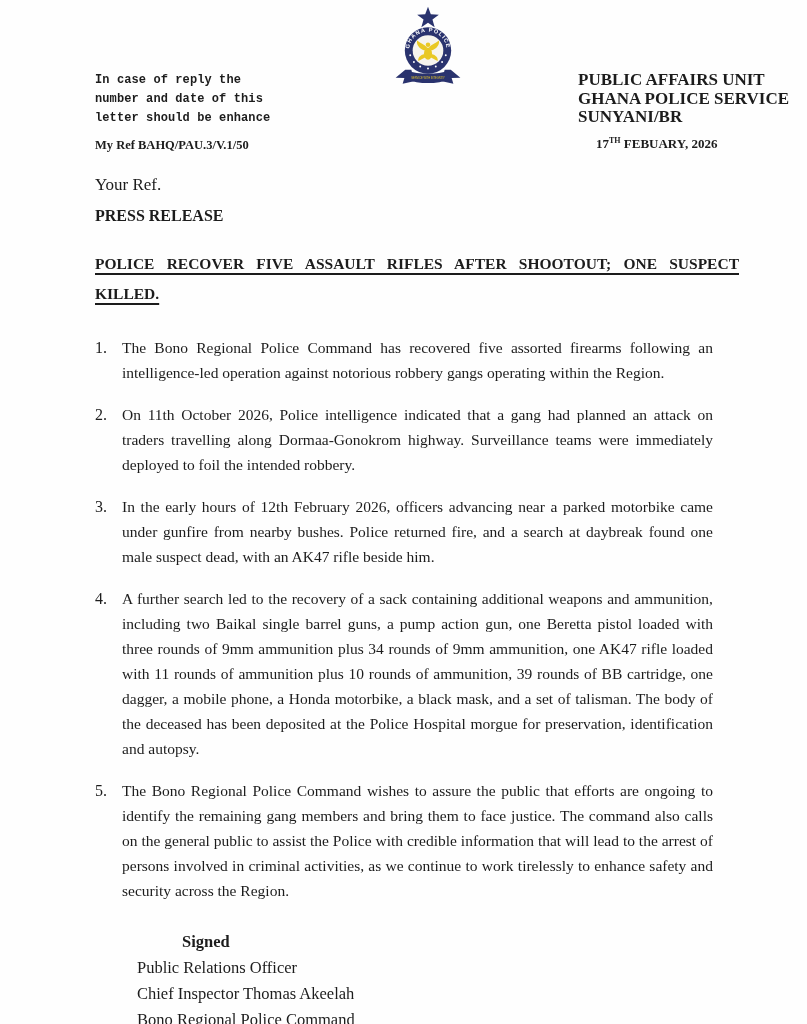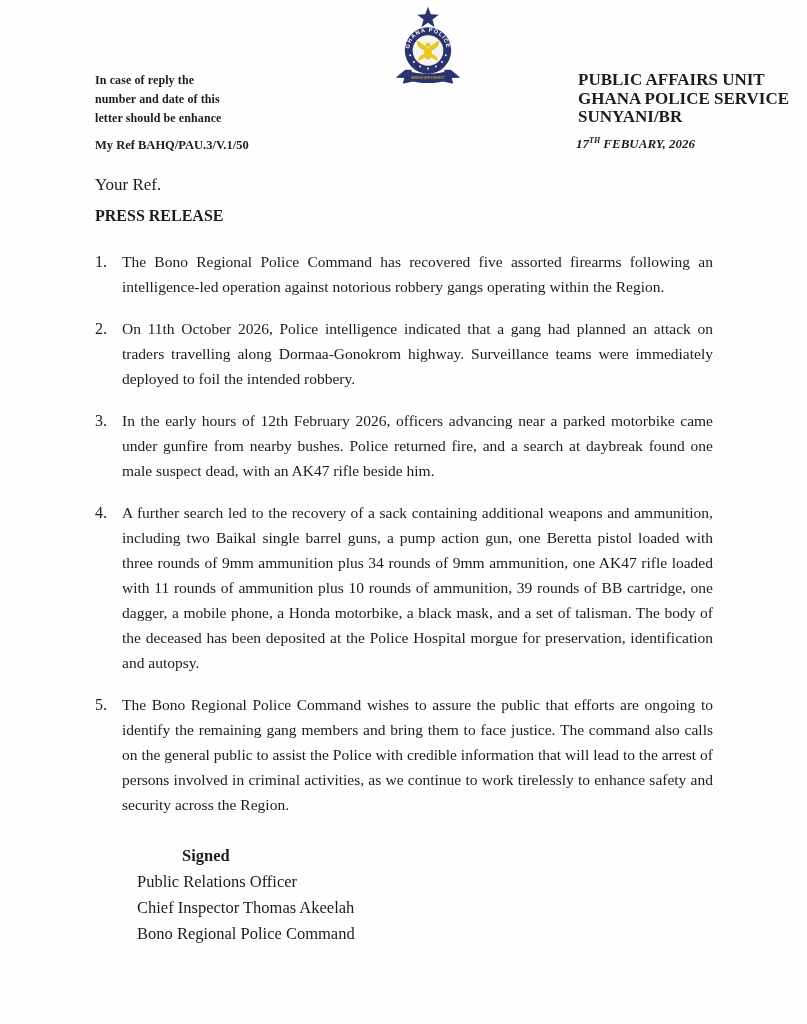"In case of reply the" .hdr-left { font-family: none -> Liberation Mono, monospace }
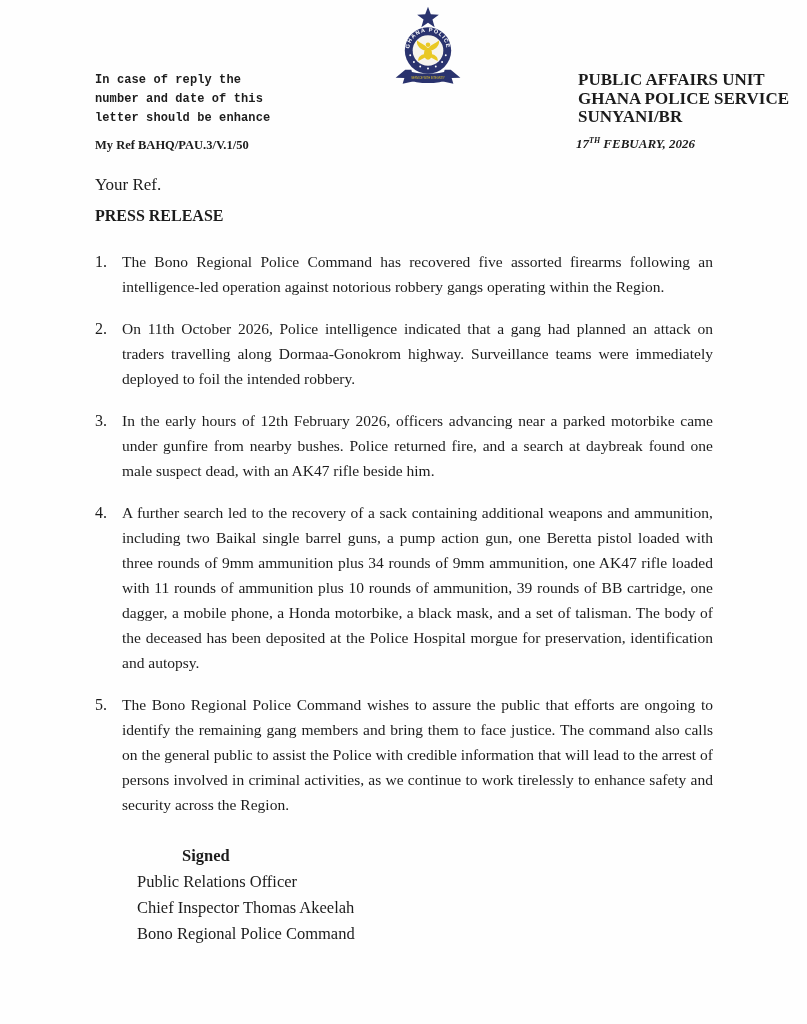"17TH FEBUARY, 2026" .date-line { font-style: italic -> none; left: 576px -> 596px }
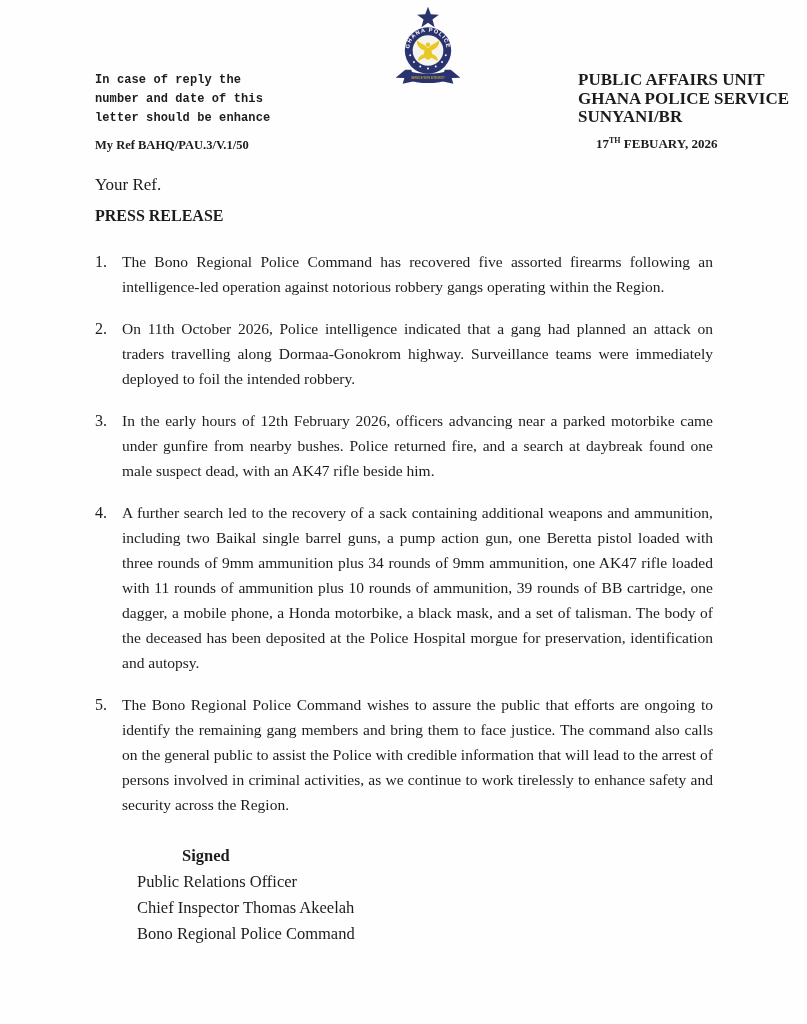"POLICE RECOVER FIVE ASSAULT RIFLES" div.title { html: none -> <div> <span>POLICE RECOVER FIVE ASSAULT RIFLES AFTER SHOOTOUT; ONE SUSPECT</span> <span>KILLED.</span> </div> }
